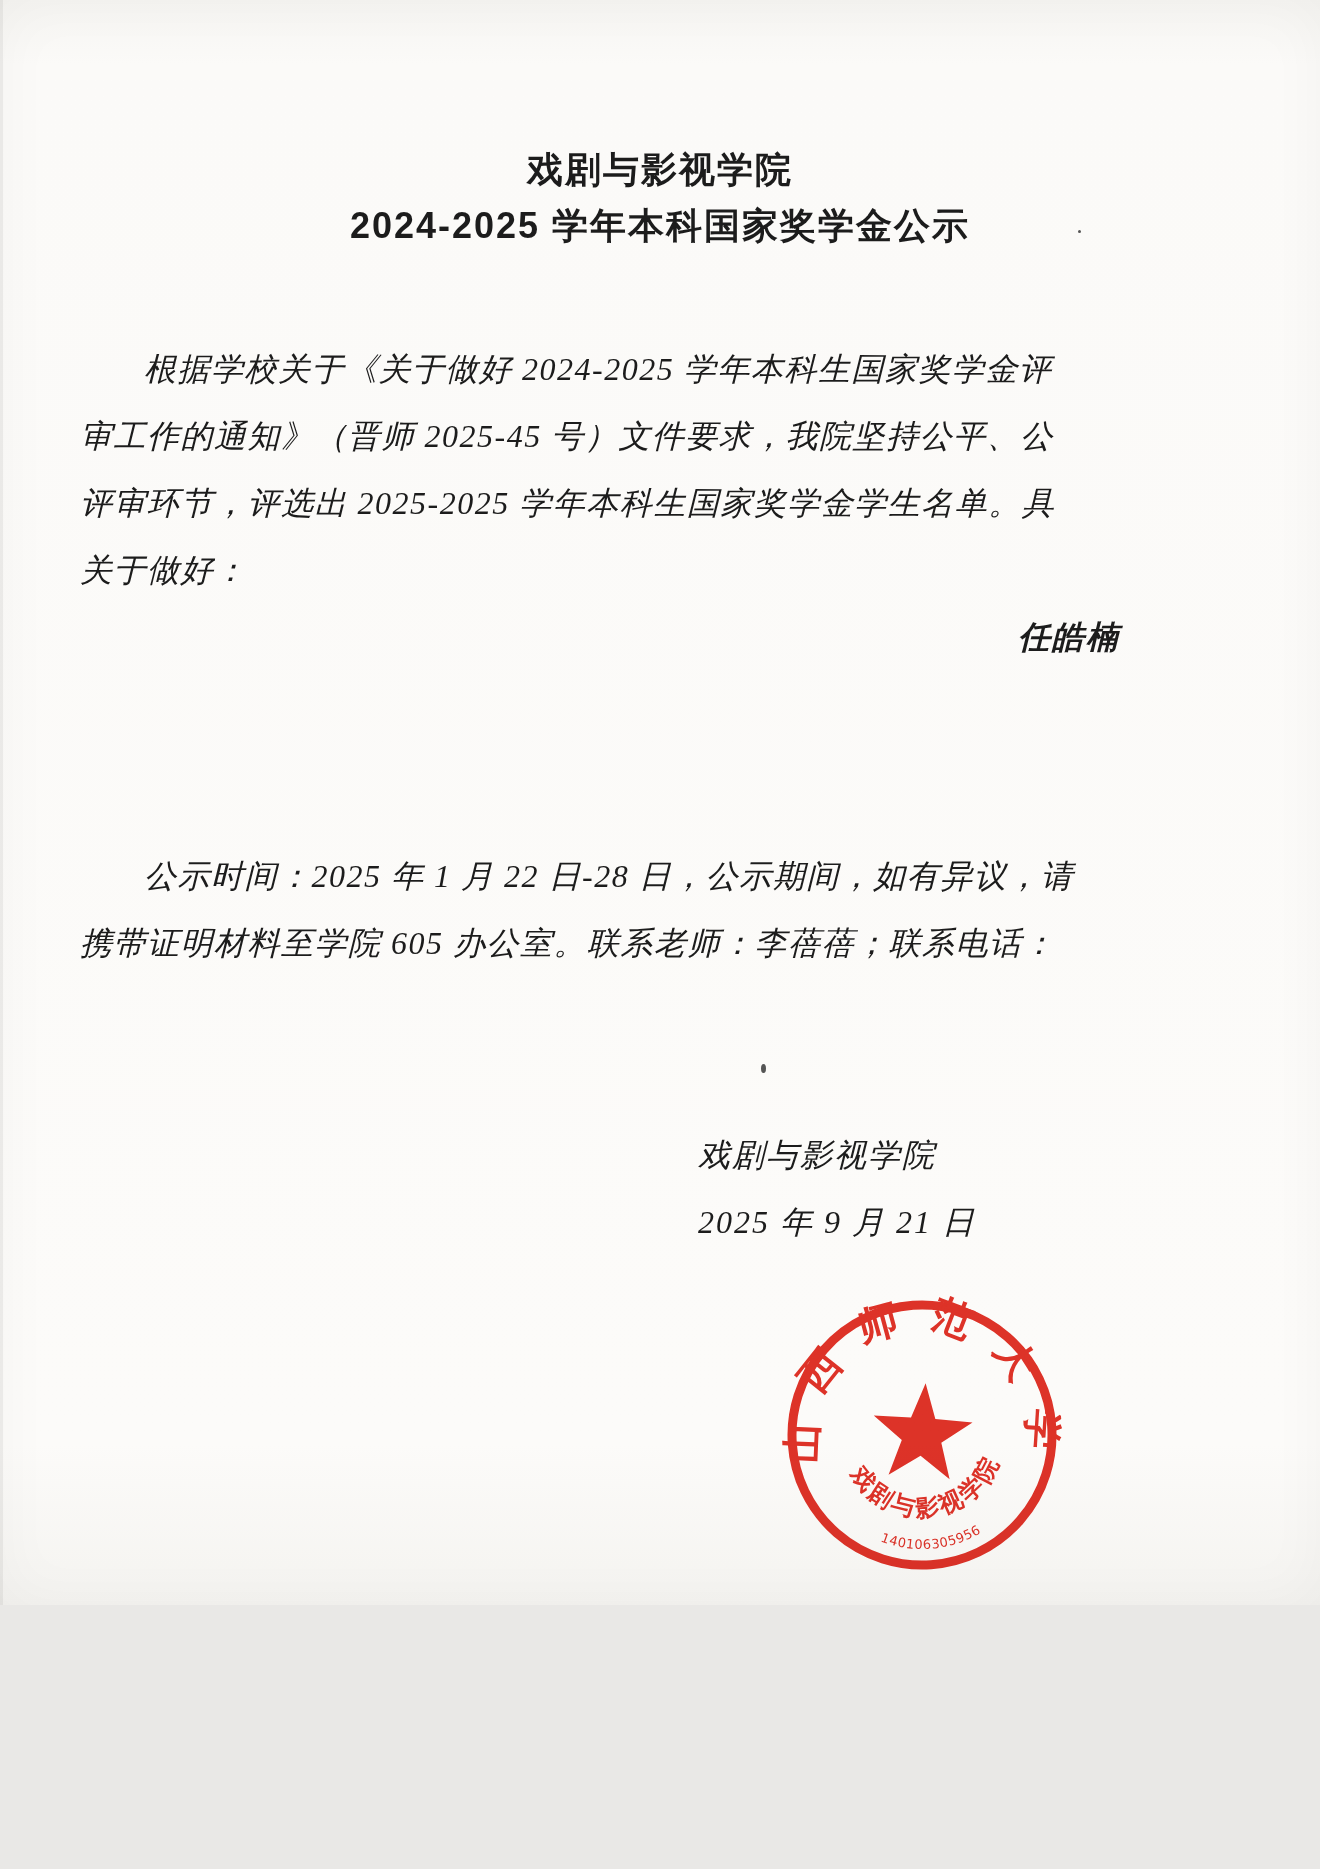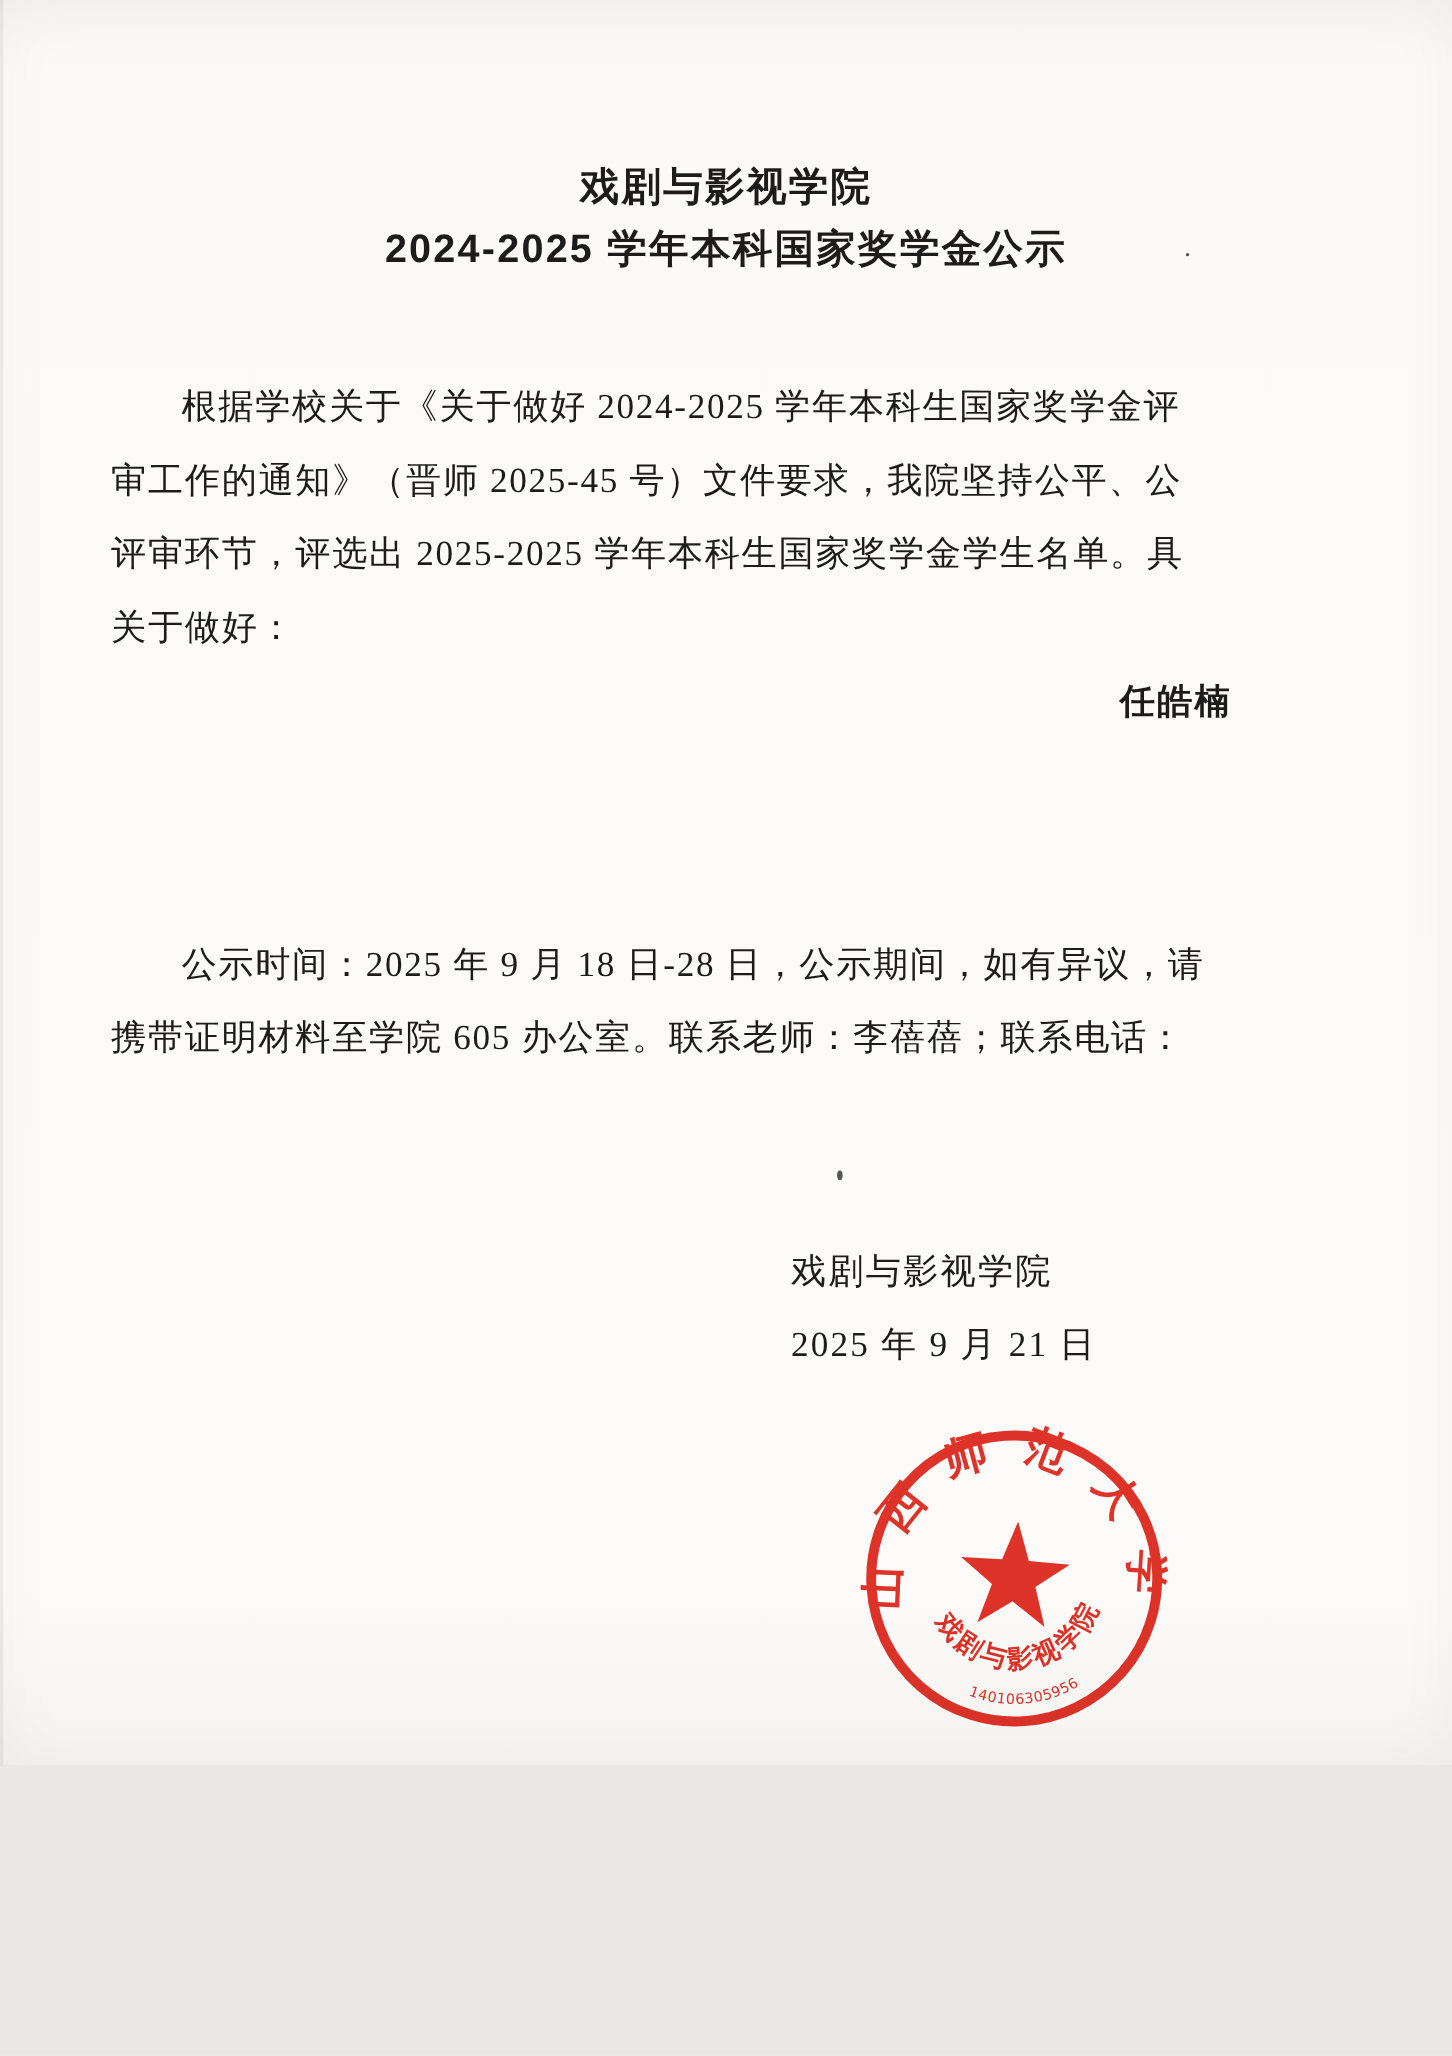"根据学校关于《关于做好 2024-2025 学年本科生国家奖学金评" .content { font-style: none -> italic; padding-left: 101px -> 80px }
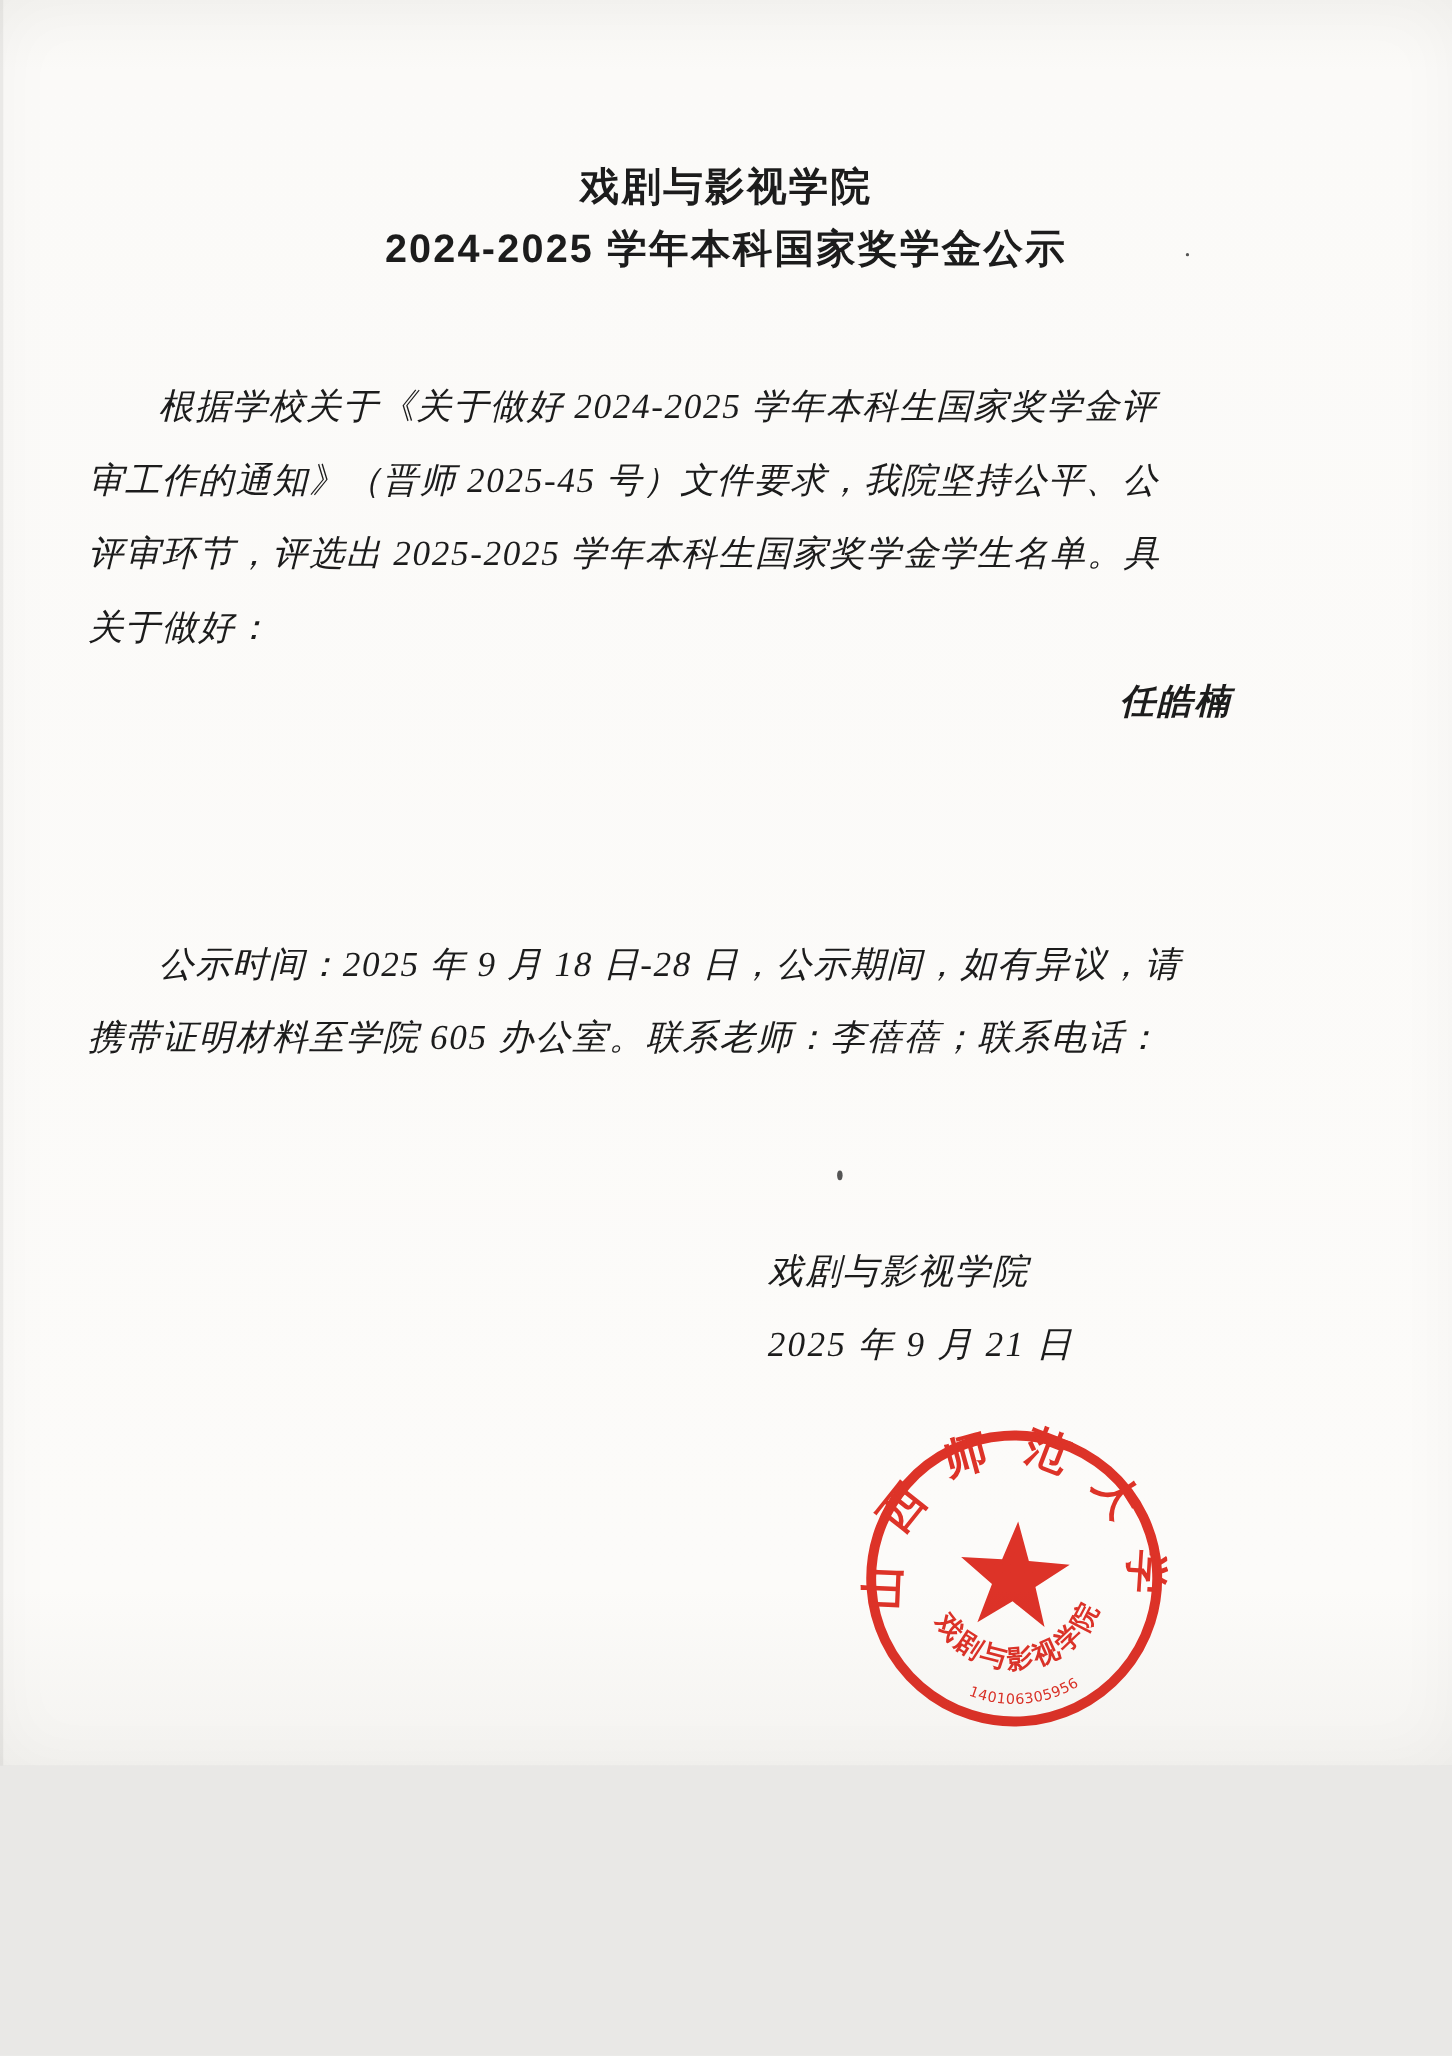"公示时间：2025 年 9 月 18" div.line { text: 9 月 18 -> 1 月 22 }
